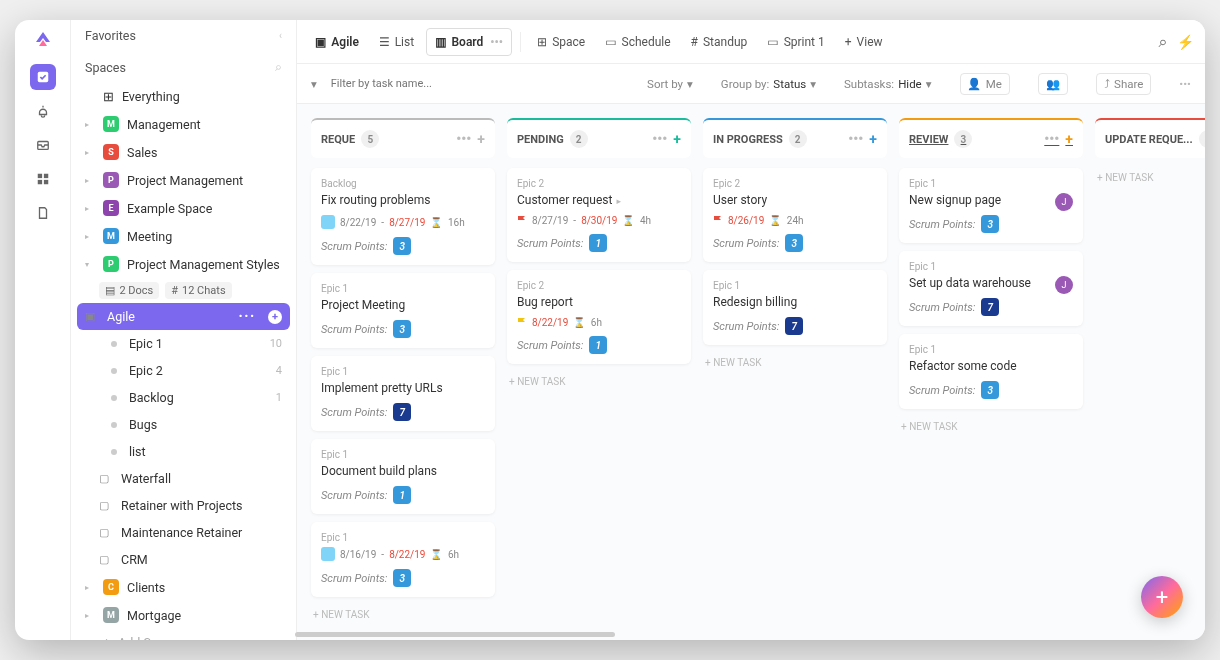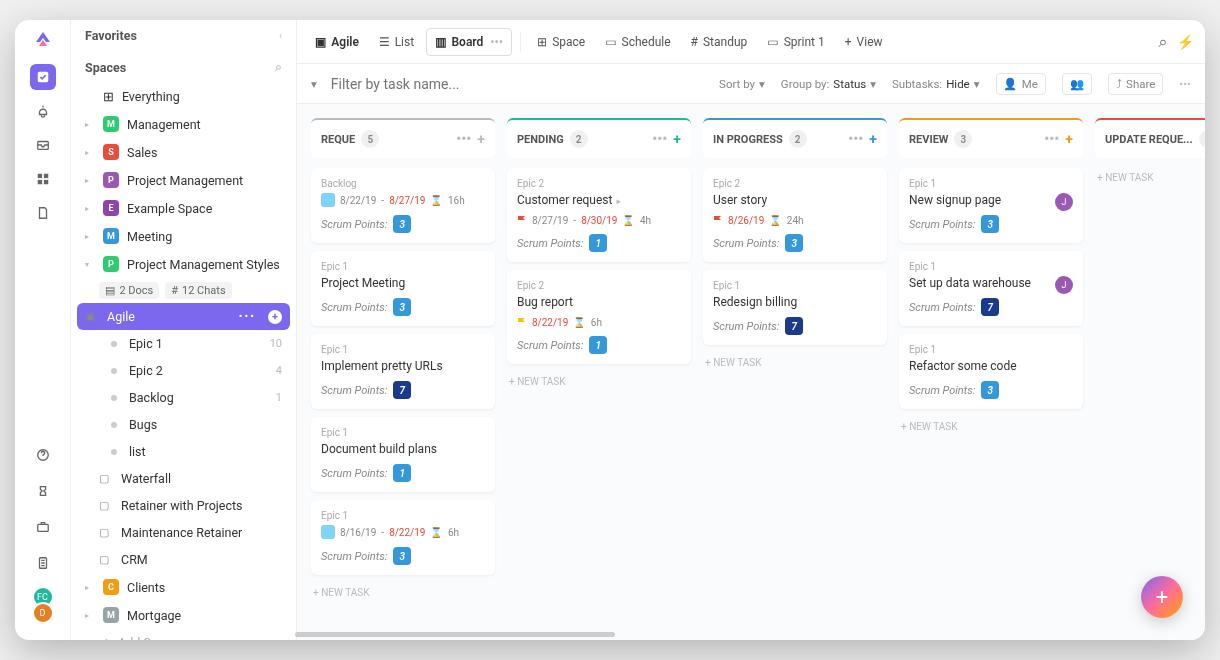"Favorites" .sb-sec { font-weight: 700 -> 400 }
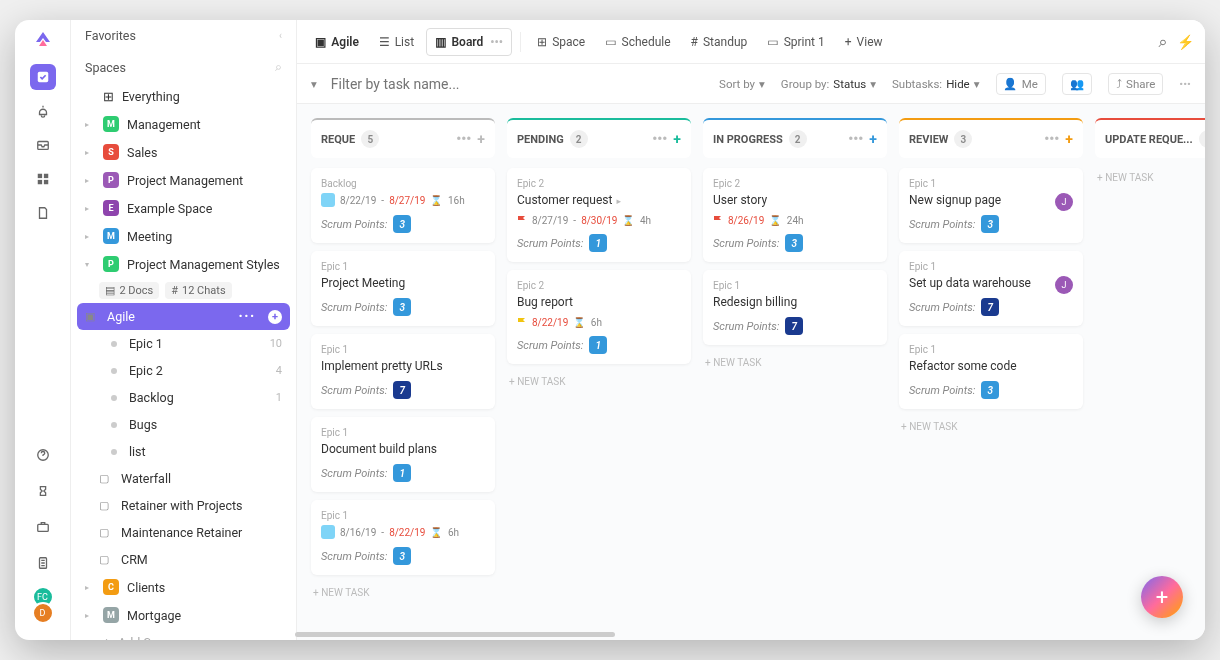"Filter by task name..." .filter-input { font-size: 14px -> 11px }
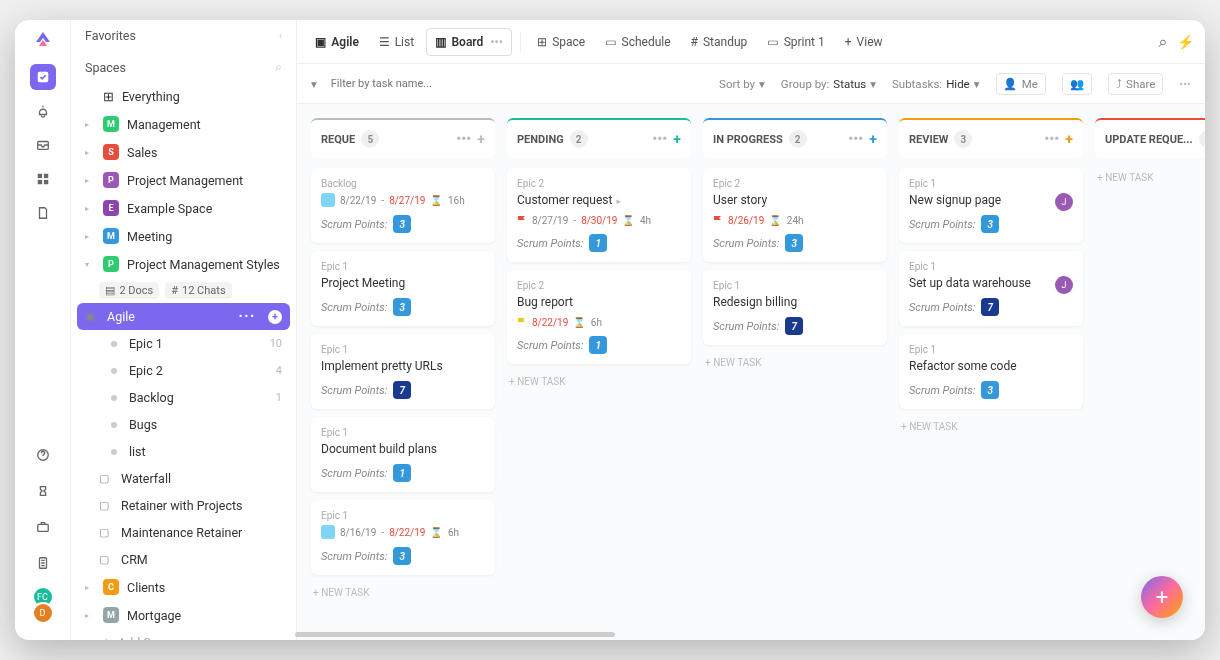"Sort by" .fb-right { gap: 16px -> 28px }
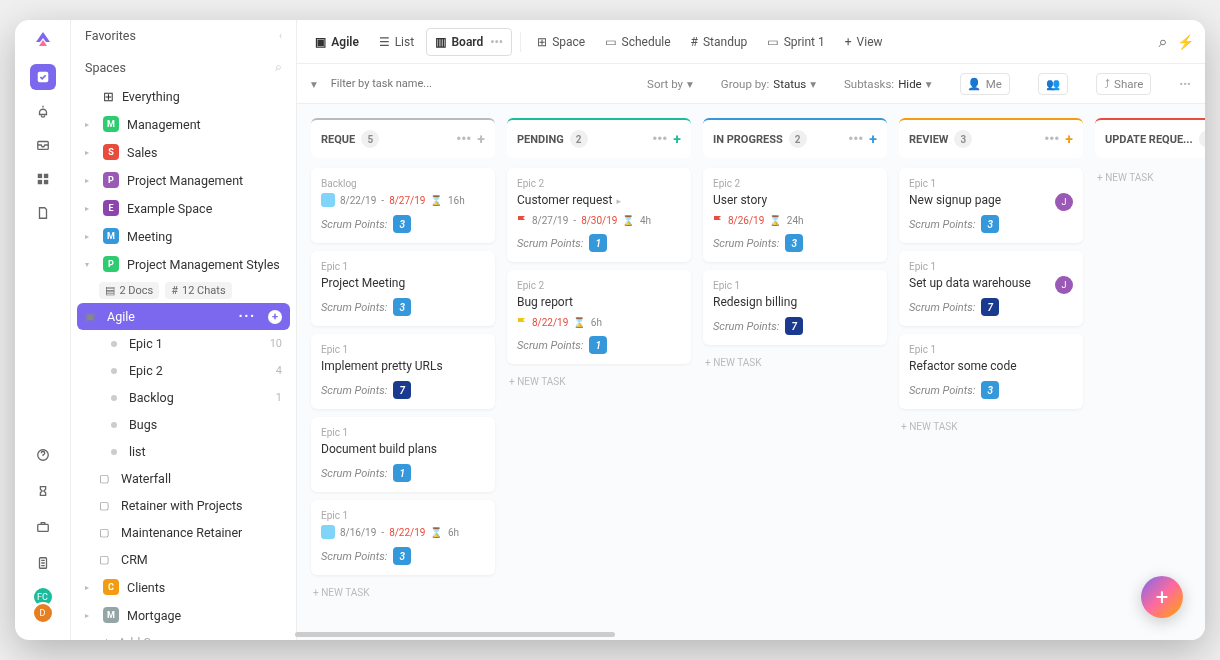"REVIEW" div.col-head { text-decoration: none -> underline }
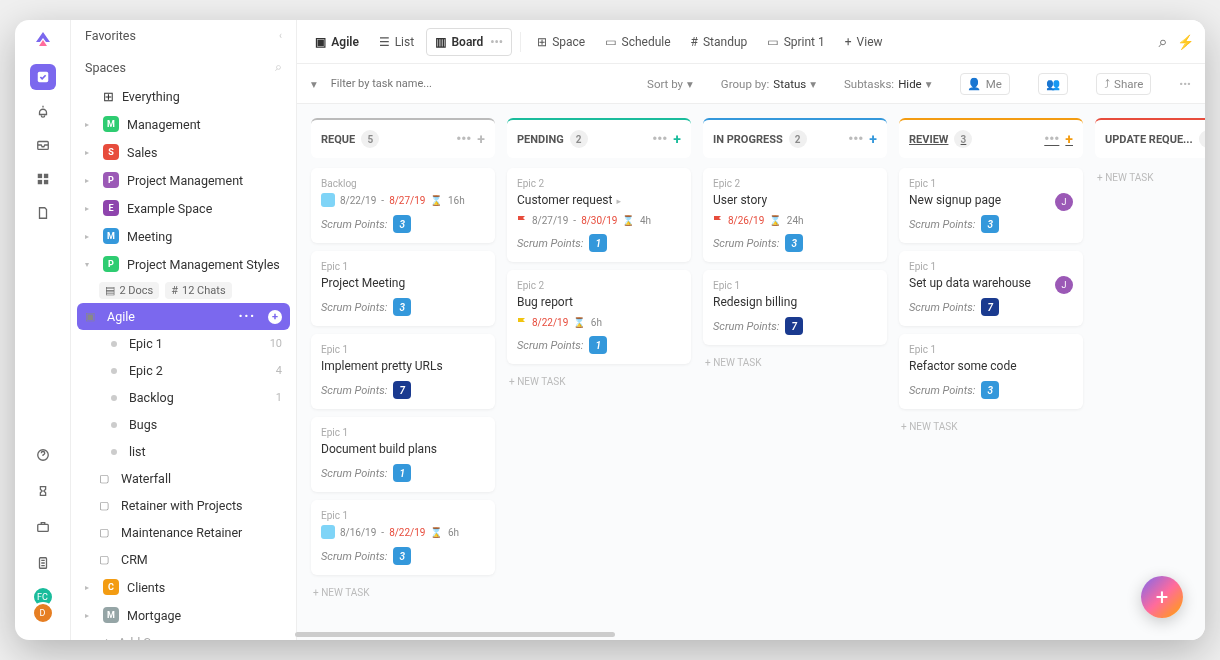"Fix routing problems" div.title-row { html: none -> <div> <div>Fix routing problems</div> </div> }
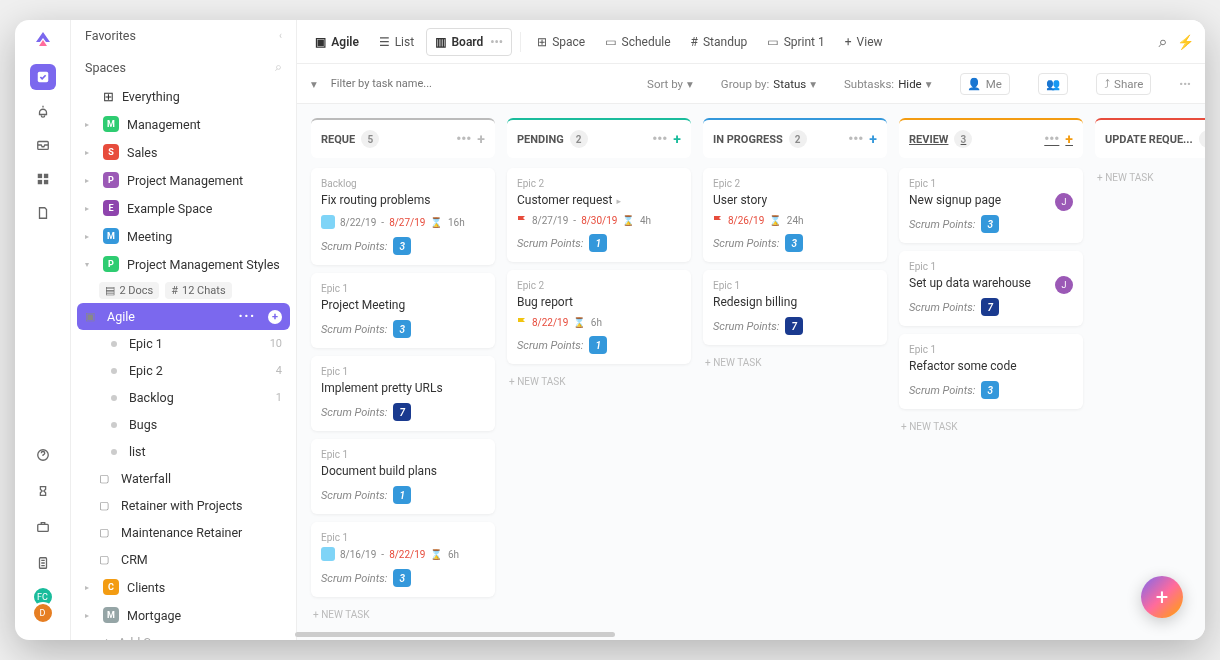"FC" div.rail-bottom { html: <div> <div> <svg> <circle></circle> <path></path> </svg> </div> <div> <svg> <path></path> </svg> </div> <div> <svg> <rect></rect> <path></path> </svg> </div> <div> <svg> <rect></rect> <path></path> </svg> </div> <div> <div>FC</div> <div>D</div> </div> </div> -> none }
